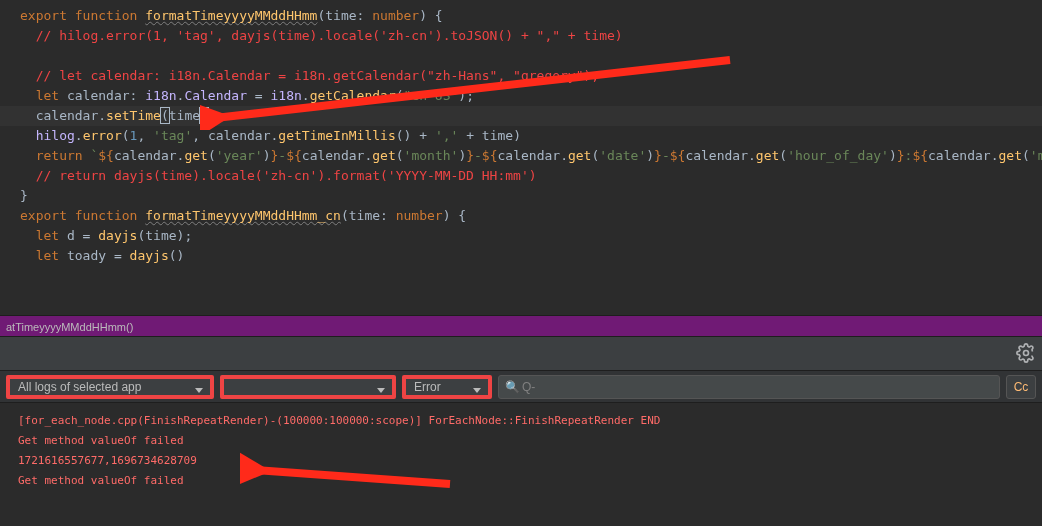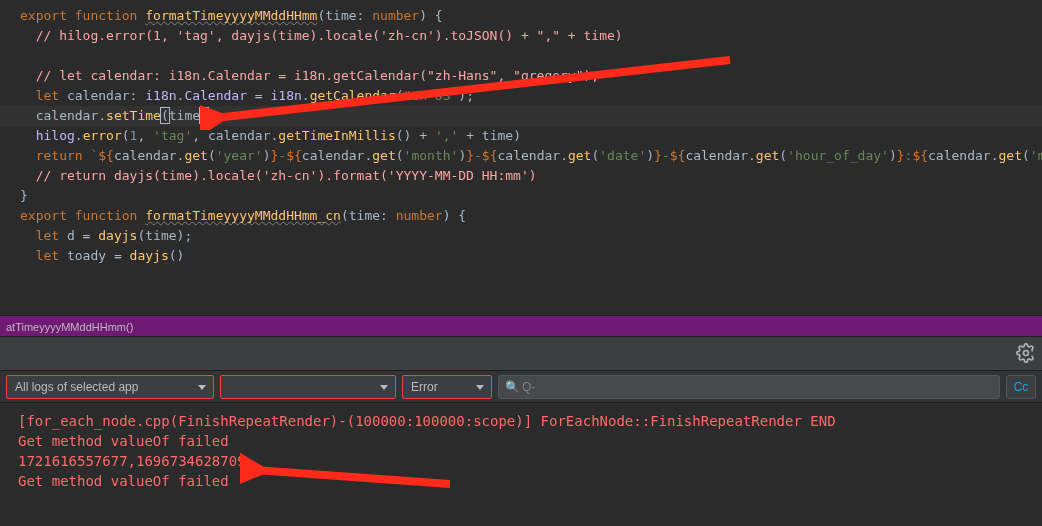"// hilog.error(1, 'tag'," .cmt { color: #fca5a5 -> #ef4444 }
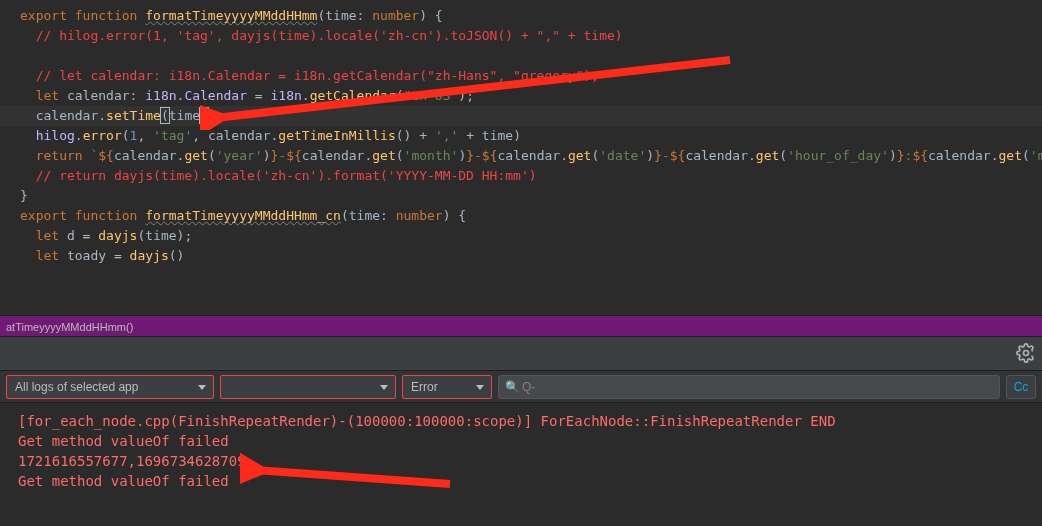"All logs of selected app" .combo { border: 1px solid #ef4444 -> 4px solid #ef4444 }
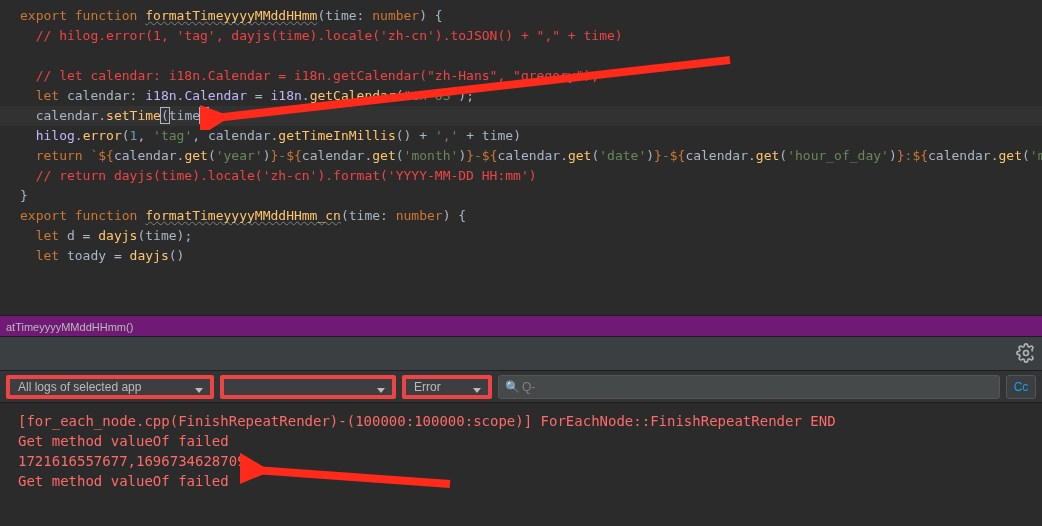"Cc" .cc-btn { color: #0ea5e9 -> #fdba74 }
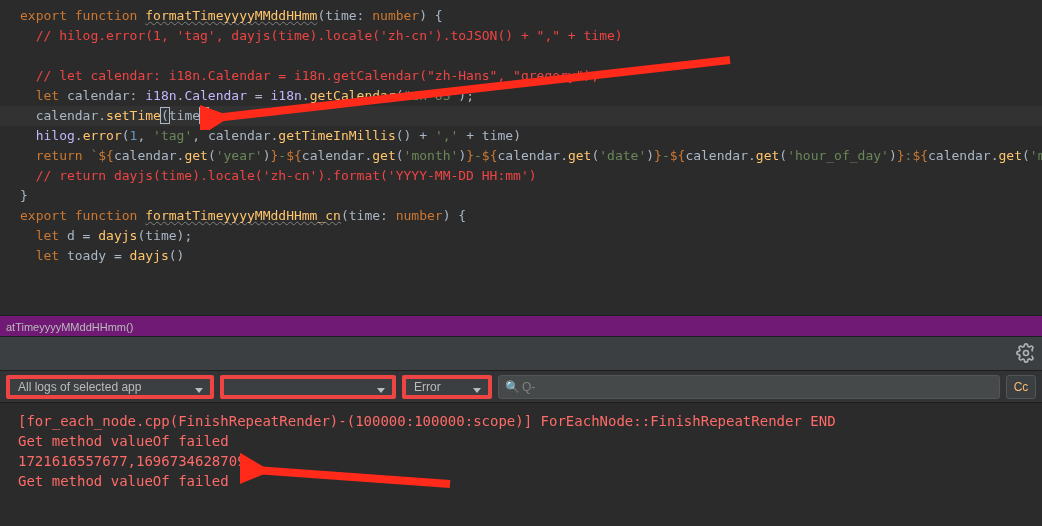"[for_each_node.cpp(FinishRepeatRender)-(" .log-output { font-size: 14px -> 11px }
